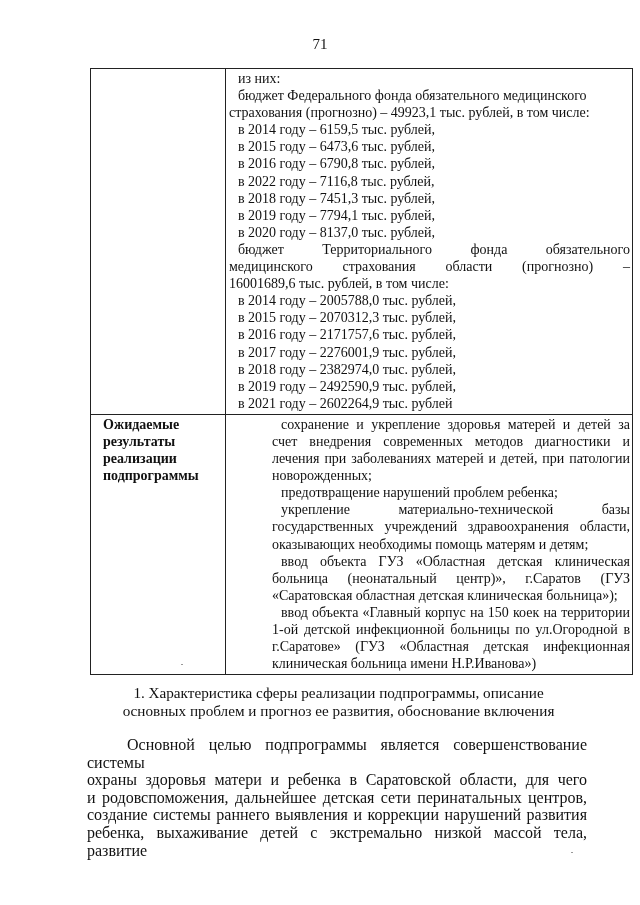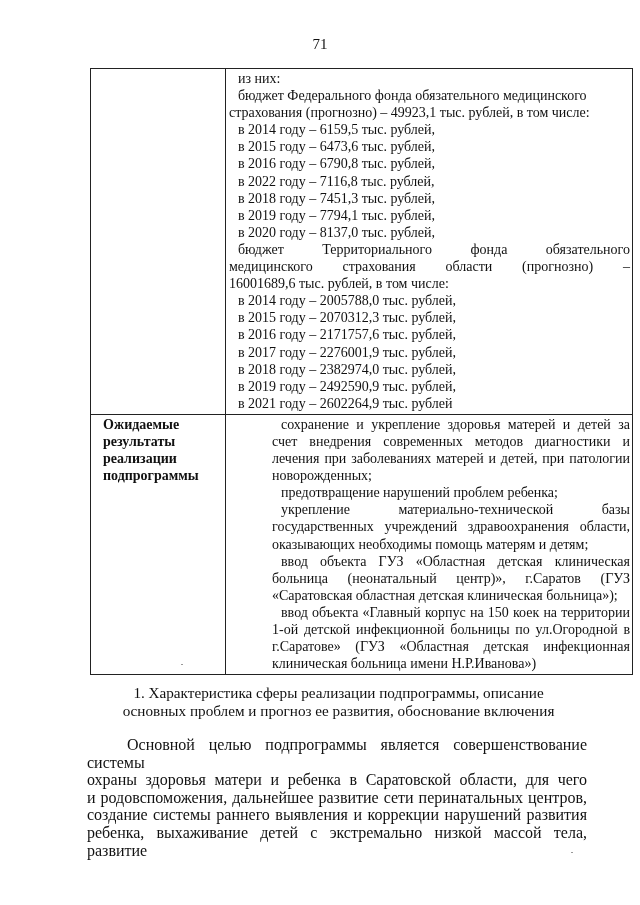"и родовспоможения, дальнейшее развитие" span.ln-j { text: развитие -> детская }
